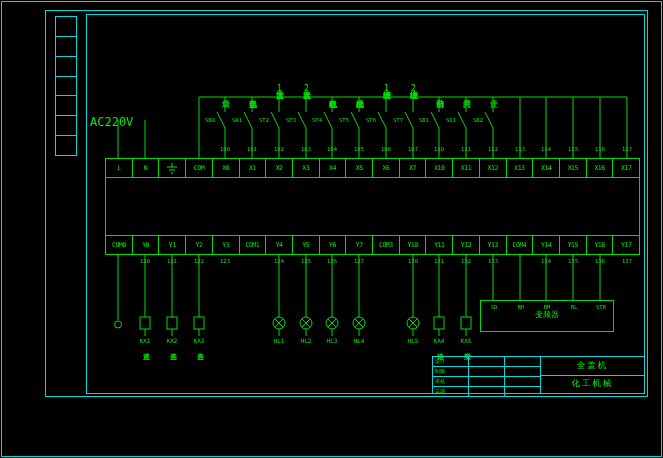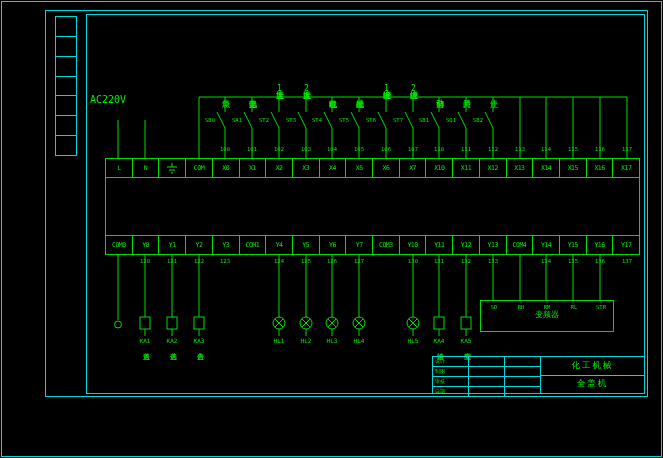"AC220V" .powlbl { font-size: 10px -> 12px; top: 94px -> 115px }
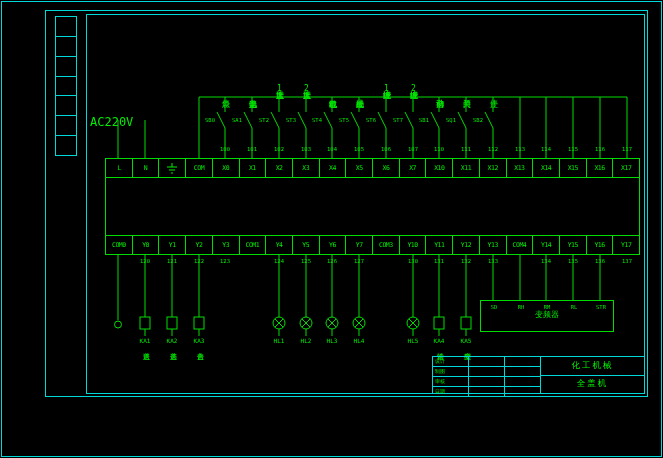"化工机械" div.tb-rrow { order: before "全盖机" -> after "全盖机" }
